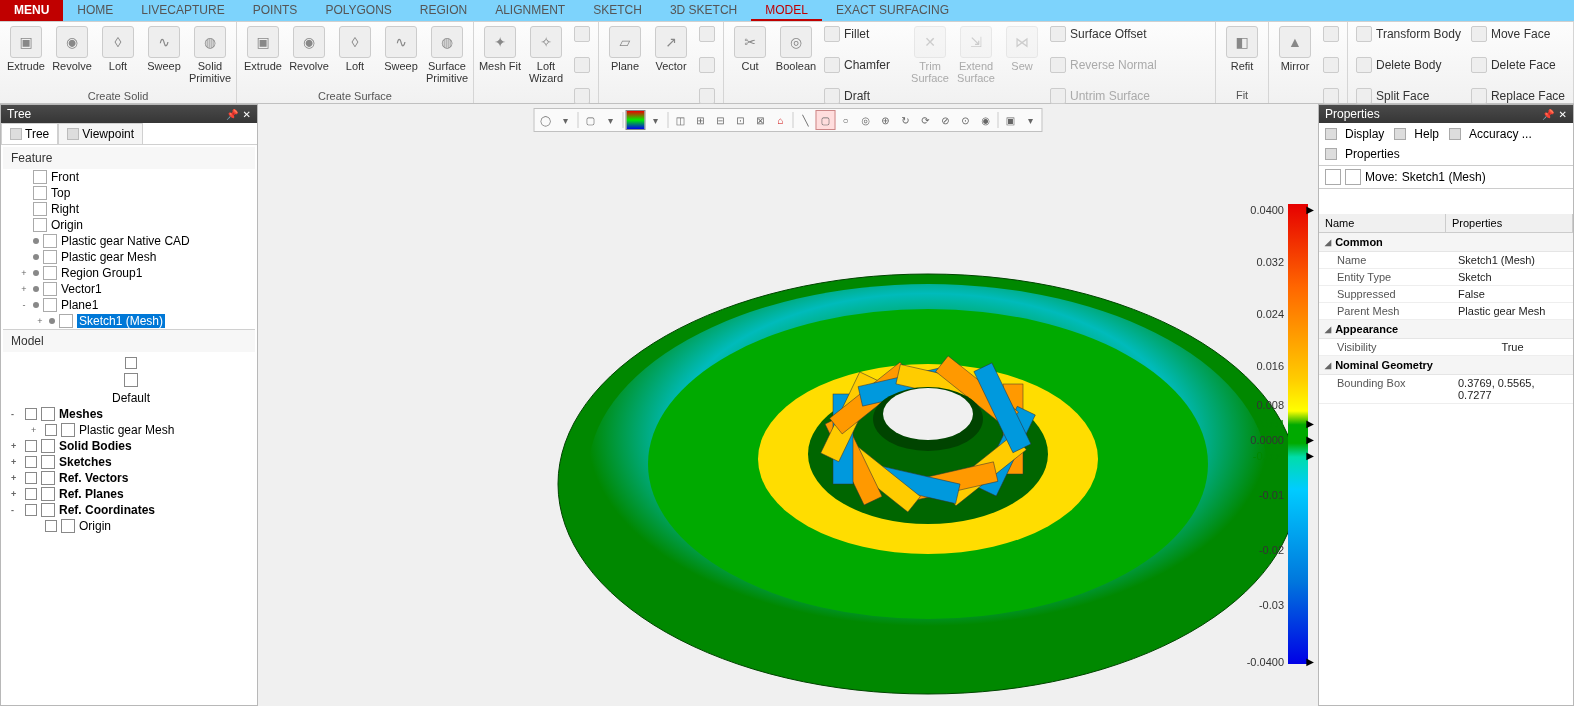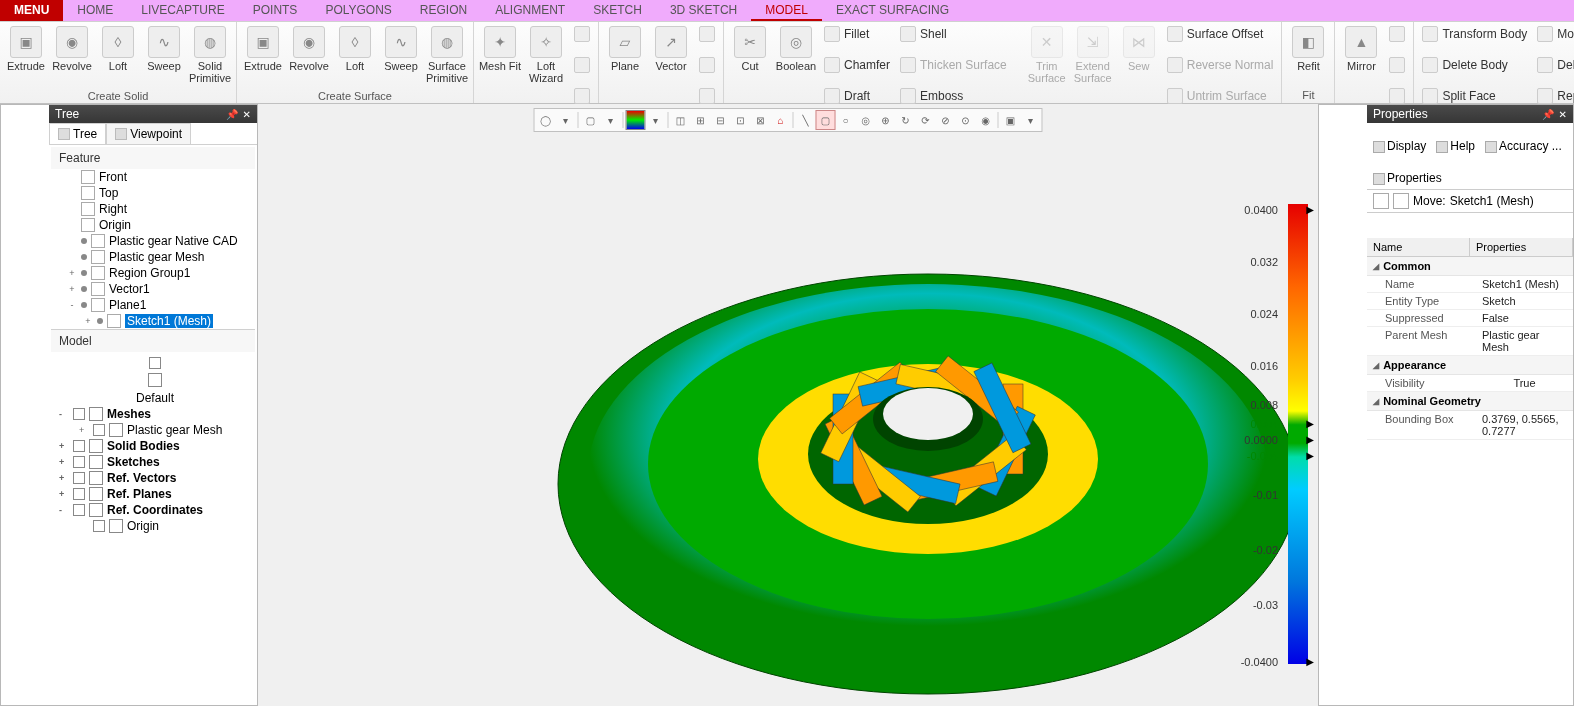"MENU" .menubar { background: #f0abfc -> #7dd3fc }
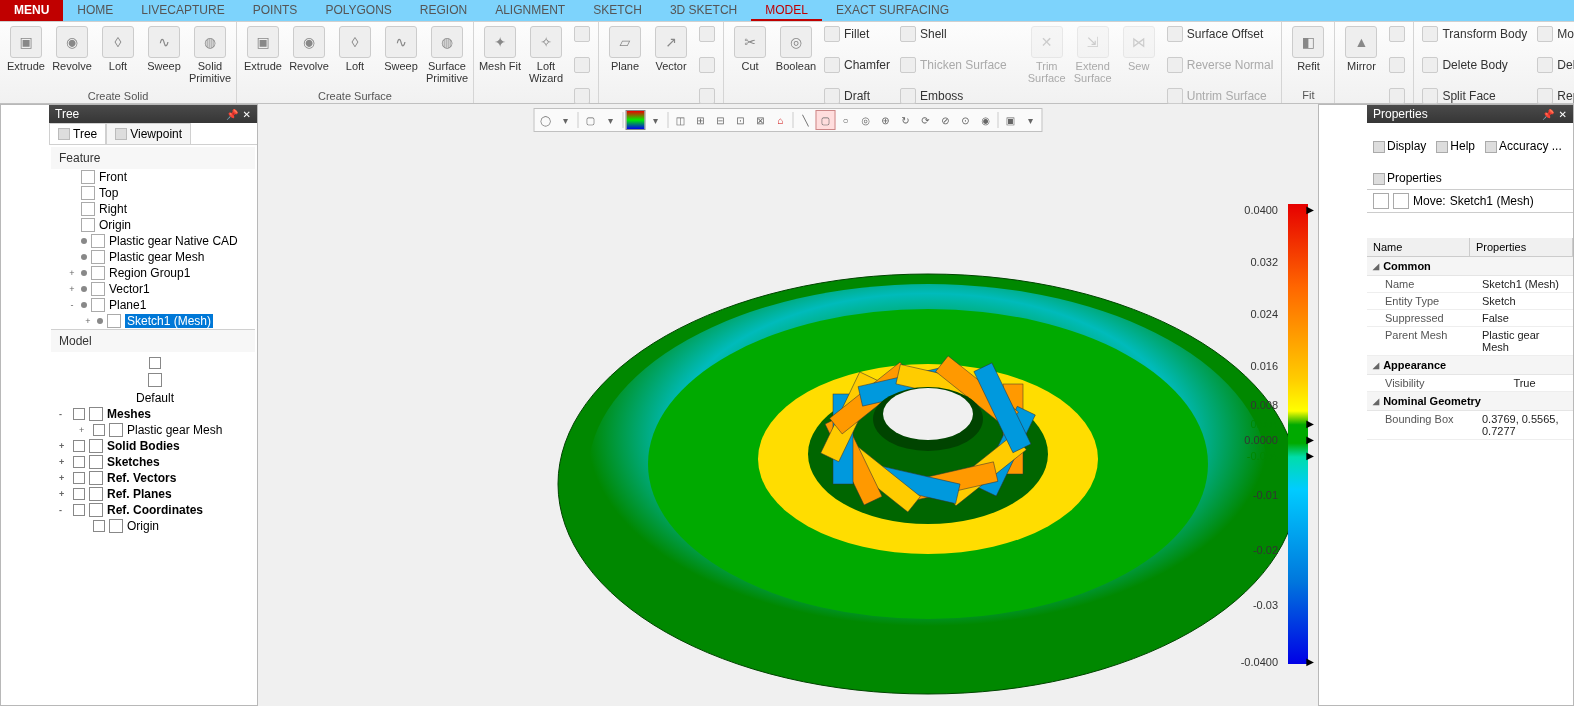"Shell" div.col { html: <div> <div> <div></div> <span>Shell</span> </div> <div> <div></div> <span>Thicken Surface</span> </div> <div> <div></div> <span>Emboss</span> </div> </div> -> none }
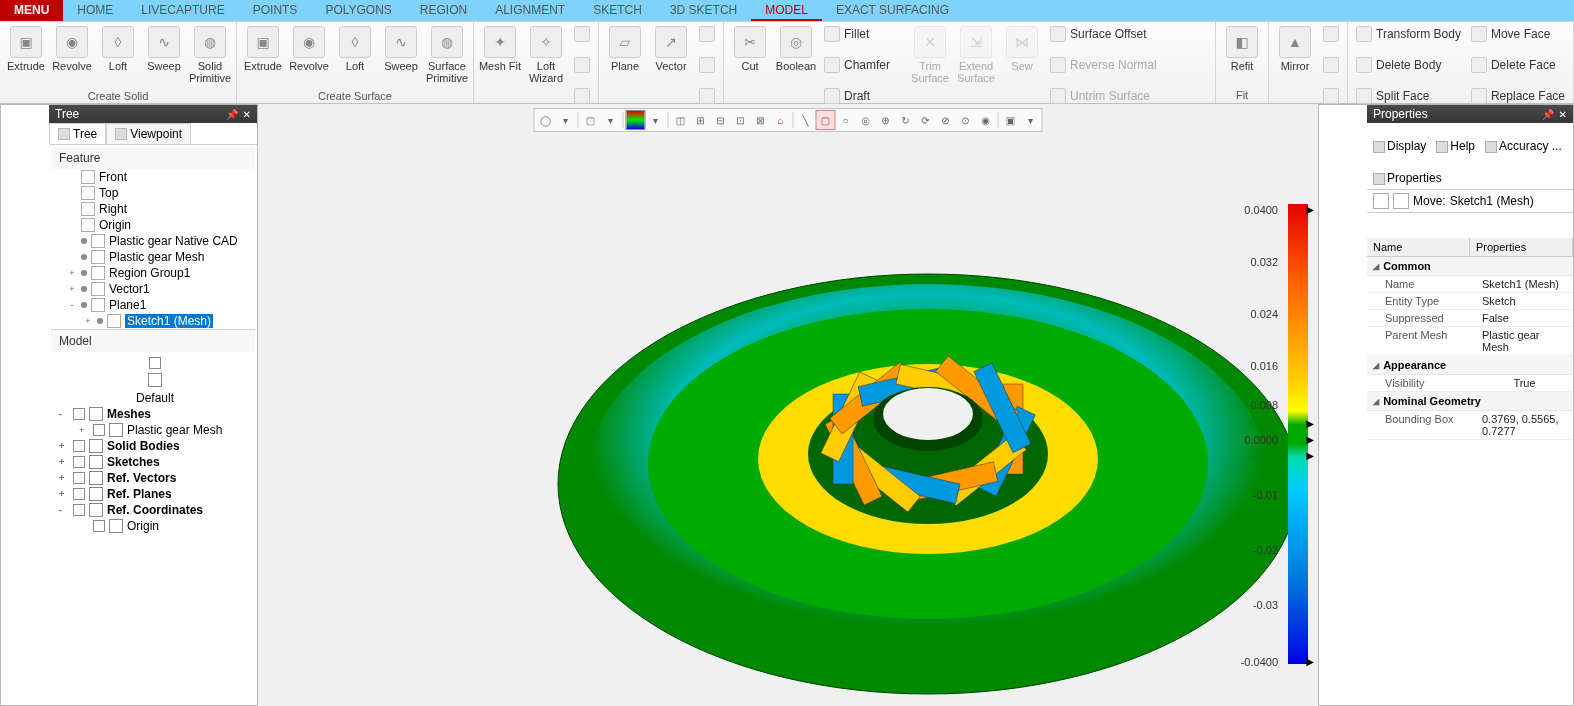"Tree" .panel { padding-left: 48px -> none }
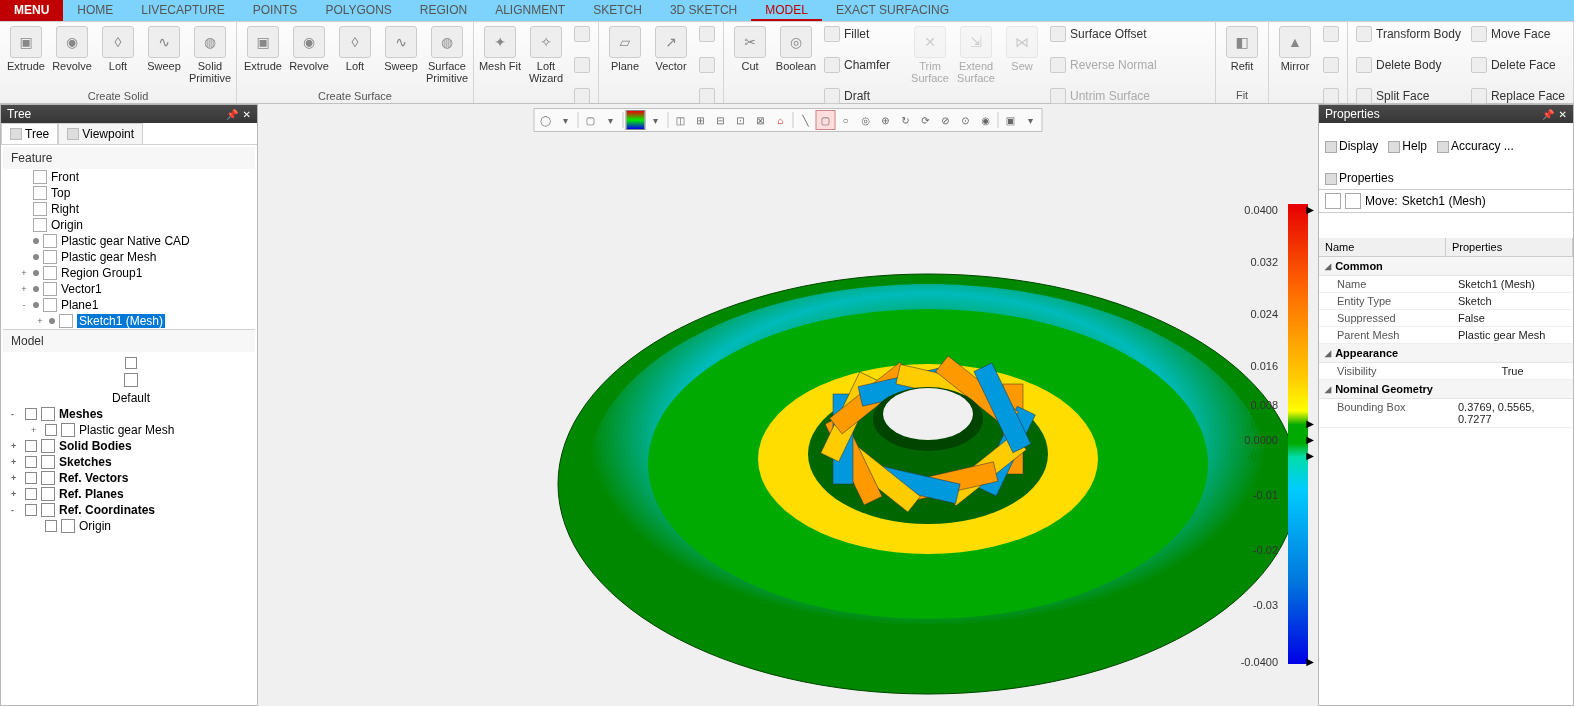"Display" .props-tabs .pt { align-items: flex-end -> center; gap: 2px -> 8px; margin-top: 12px -> none }
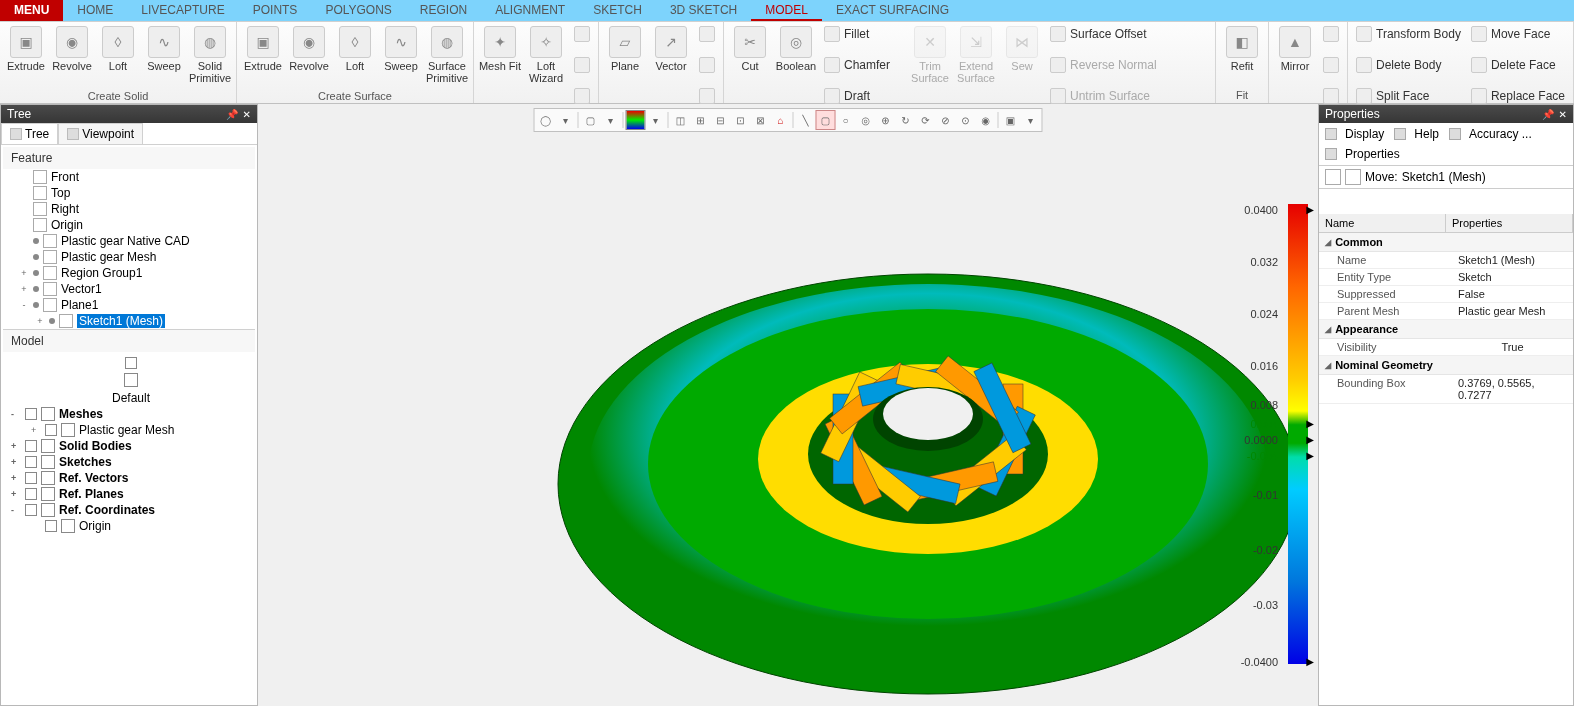"0.0400" .scale-lbl { right: 30px -> 24px }
